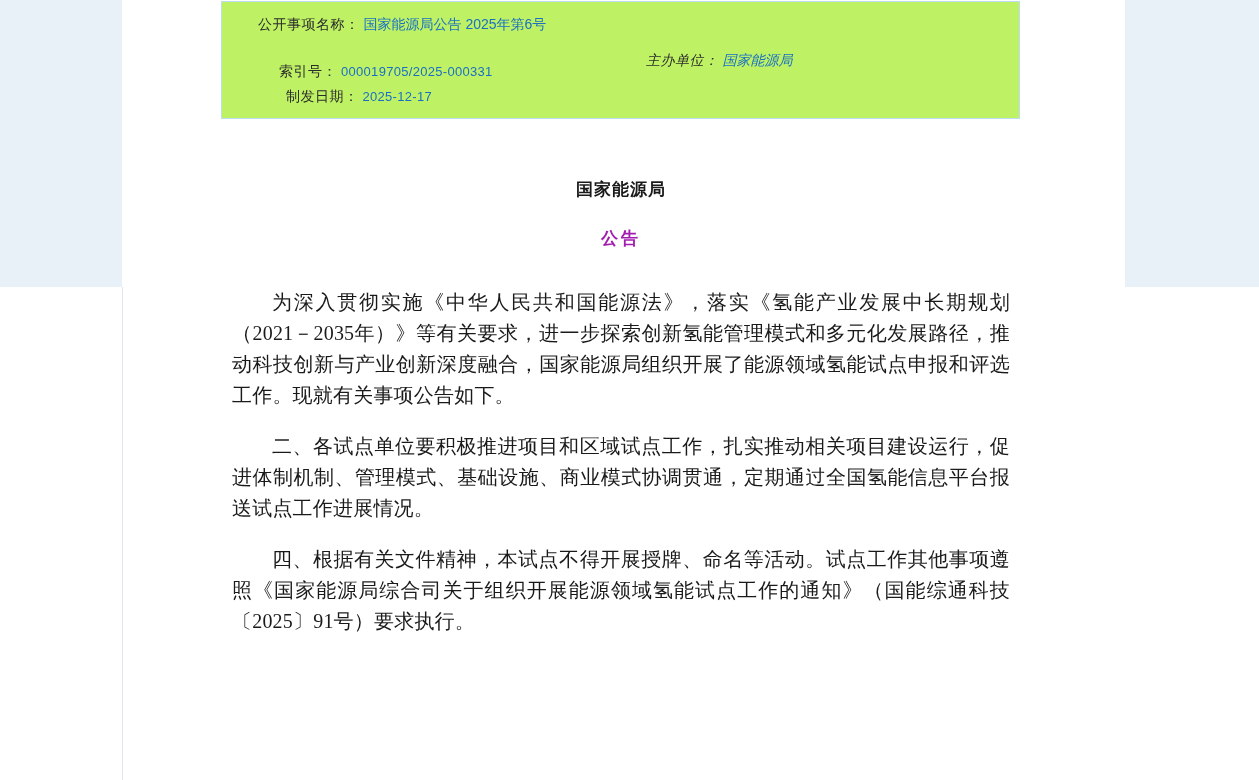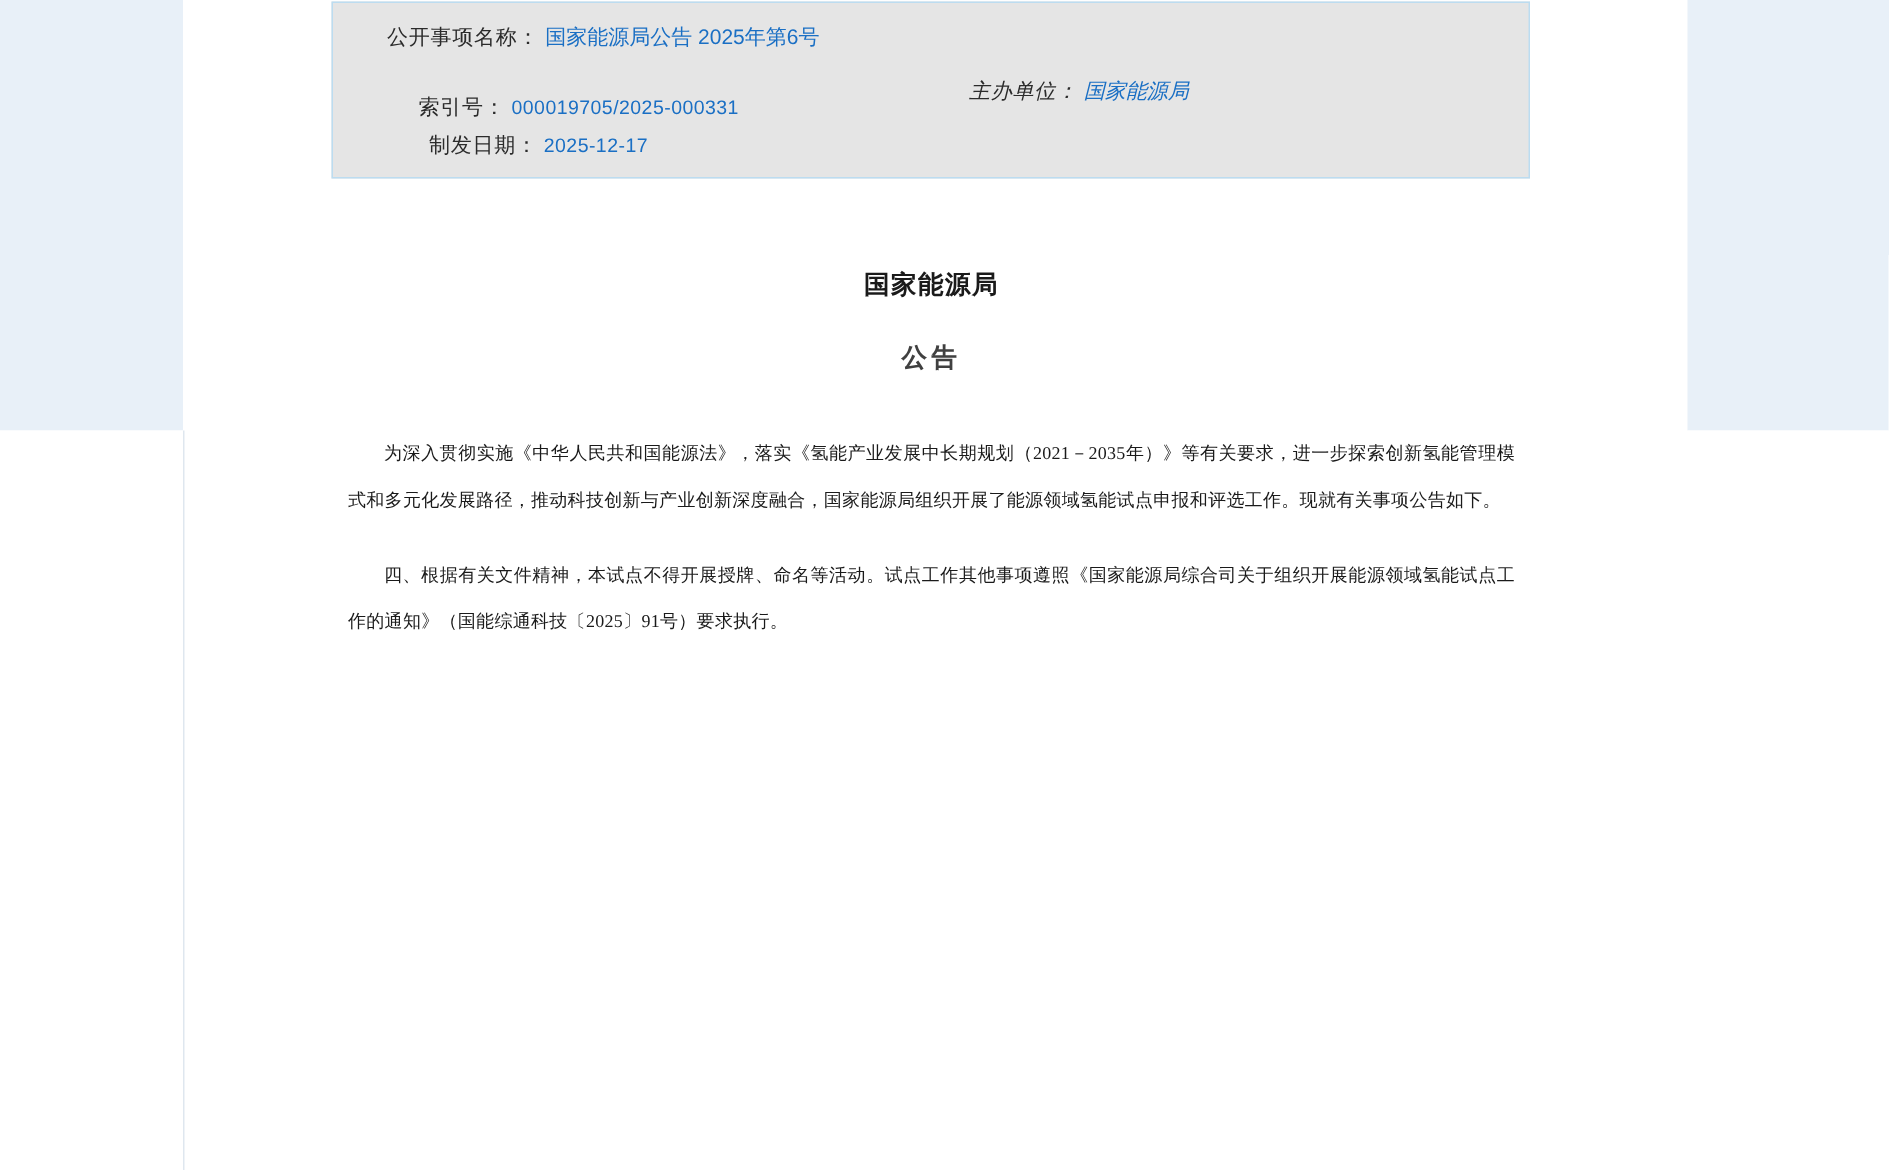"公开事项名称： 国家能源局公告 2025年第6号" .meta-box { background: #e5e5e5 -> #bef264 }
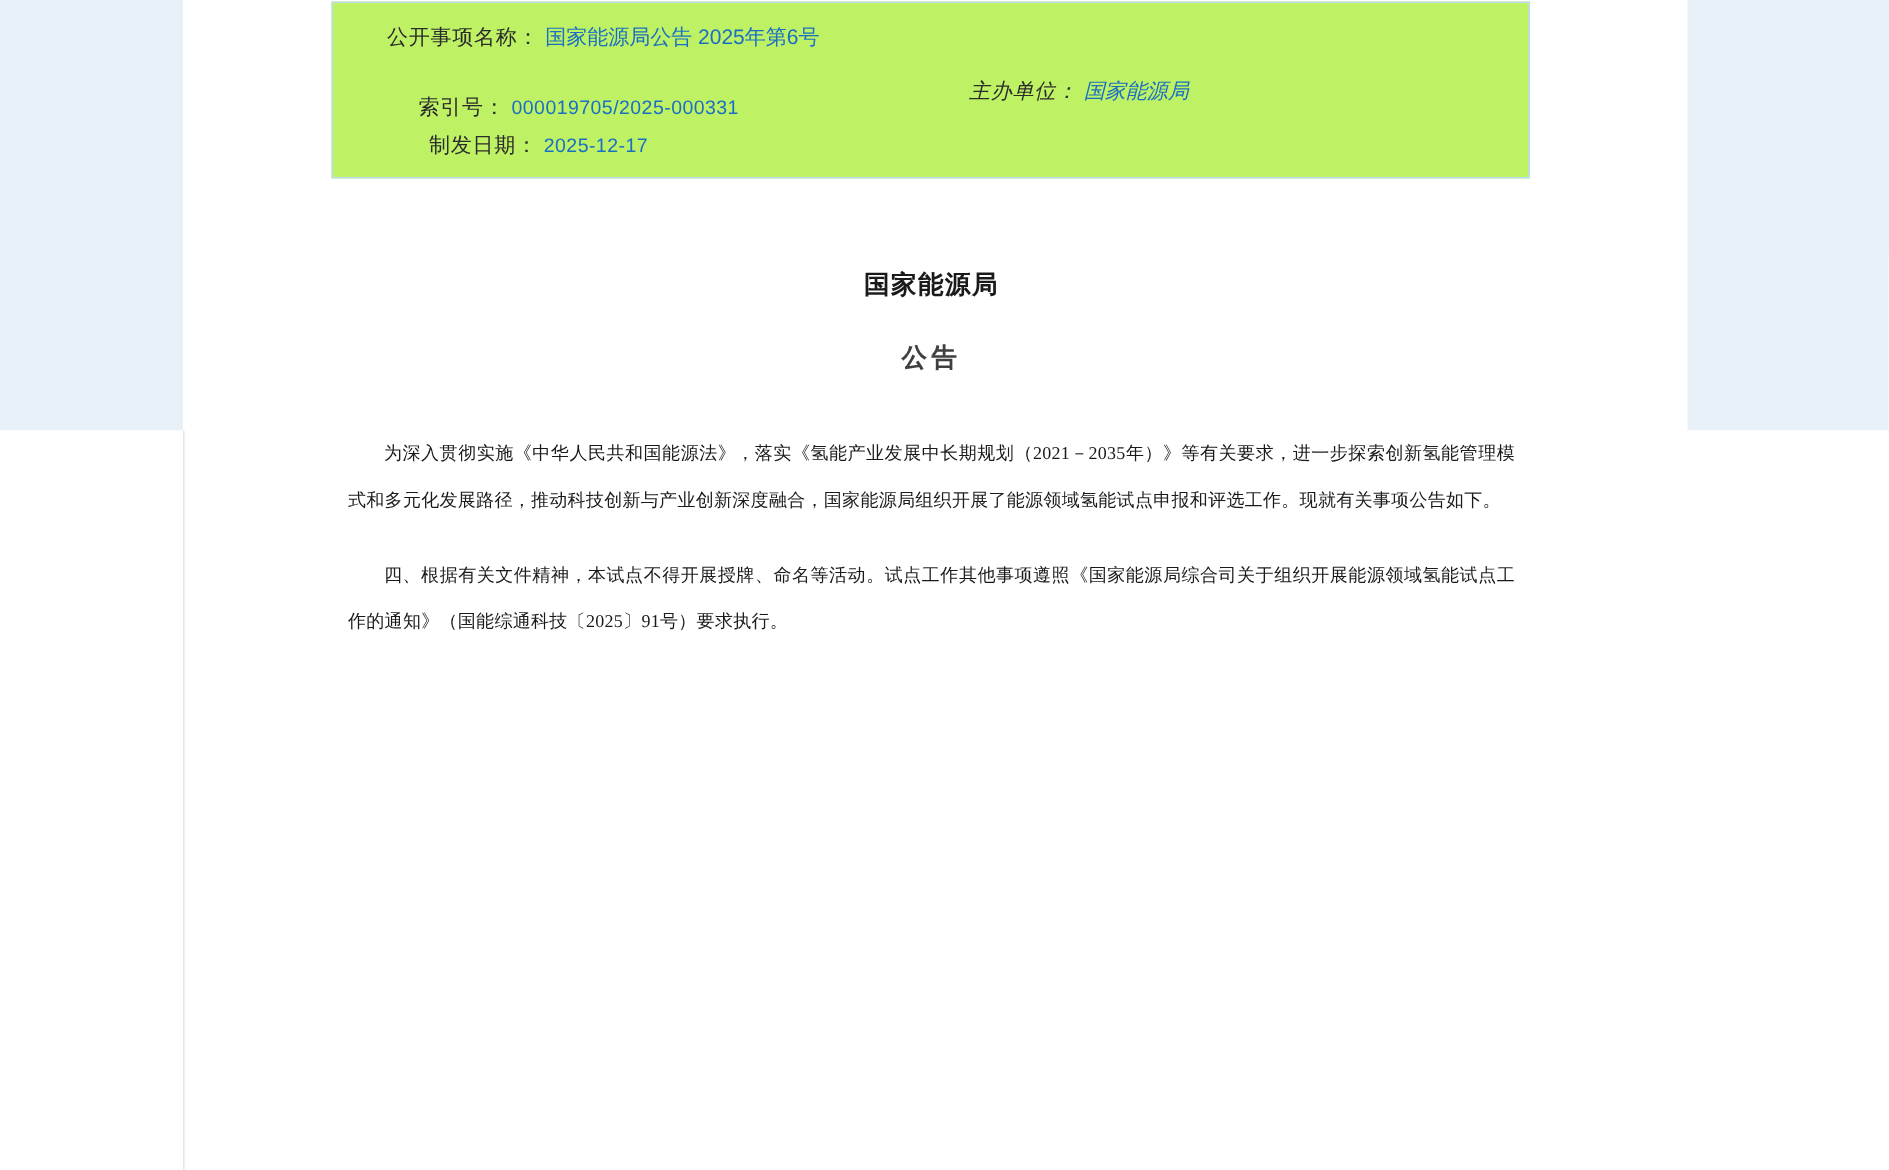"公告" .doc-subtitle { color: #404040 -> #a21caf }
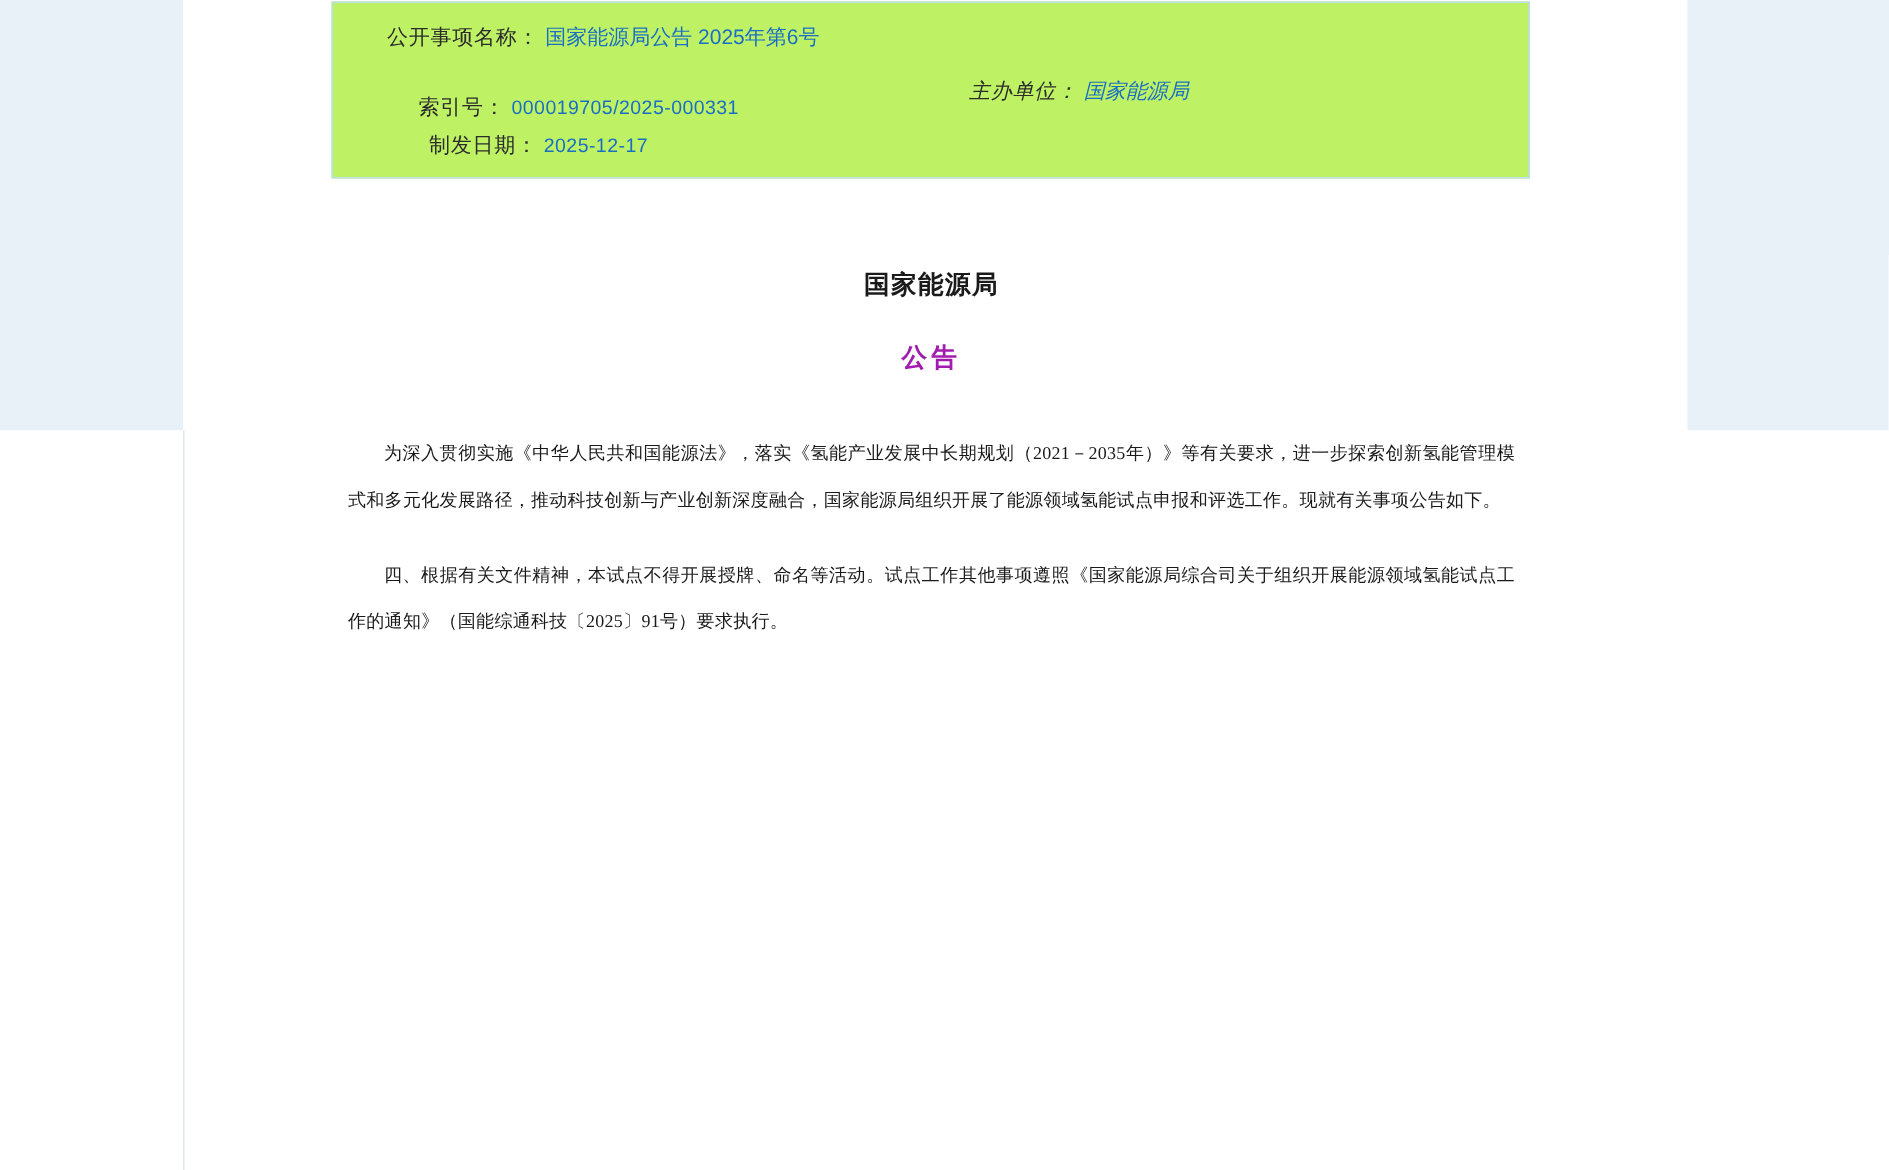"为深入贯彻实施《中华人民共和国能源法》，落实《氢能产业发展中长期规划（2021－" .doc-para { font-size: 12px -> 20px }
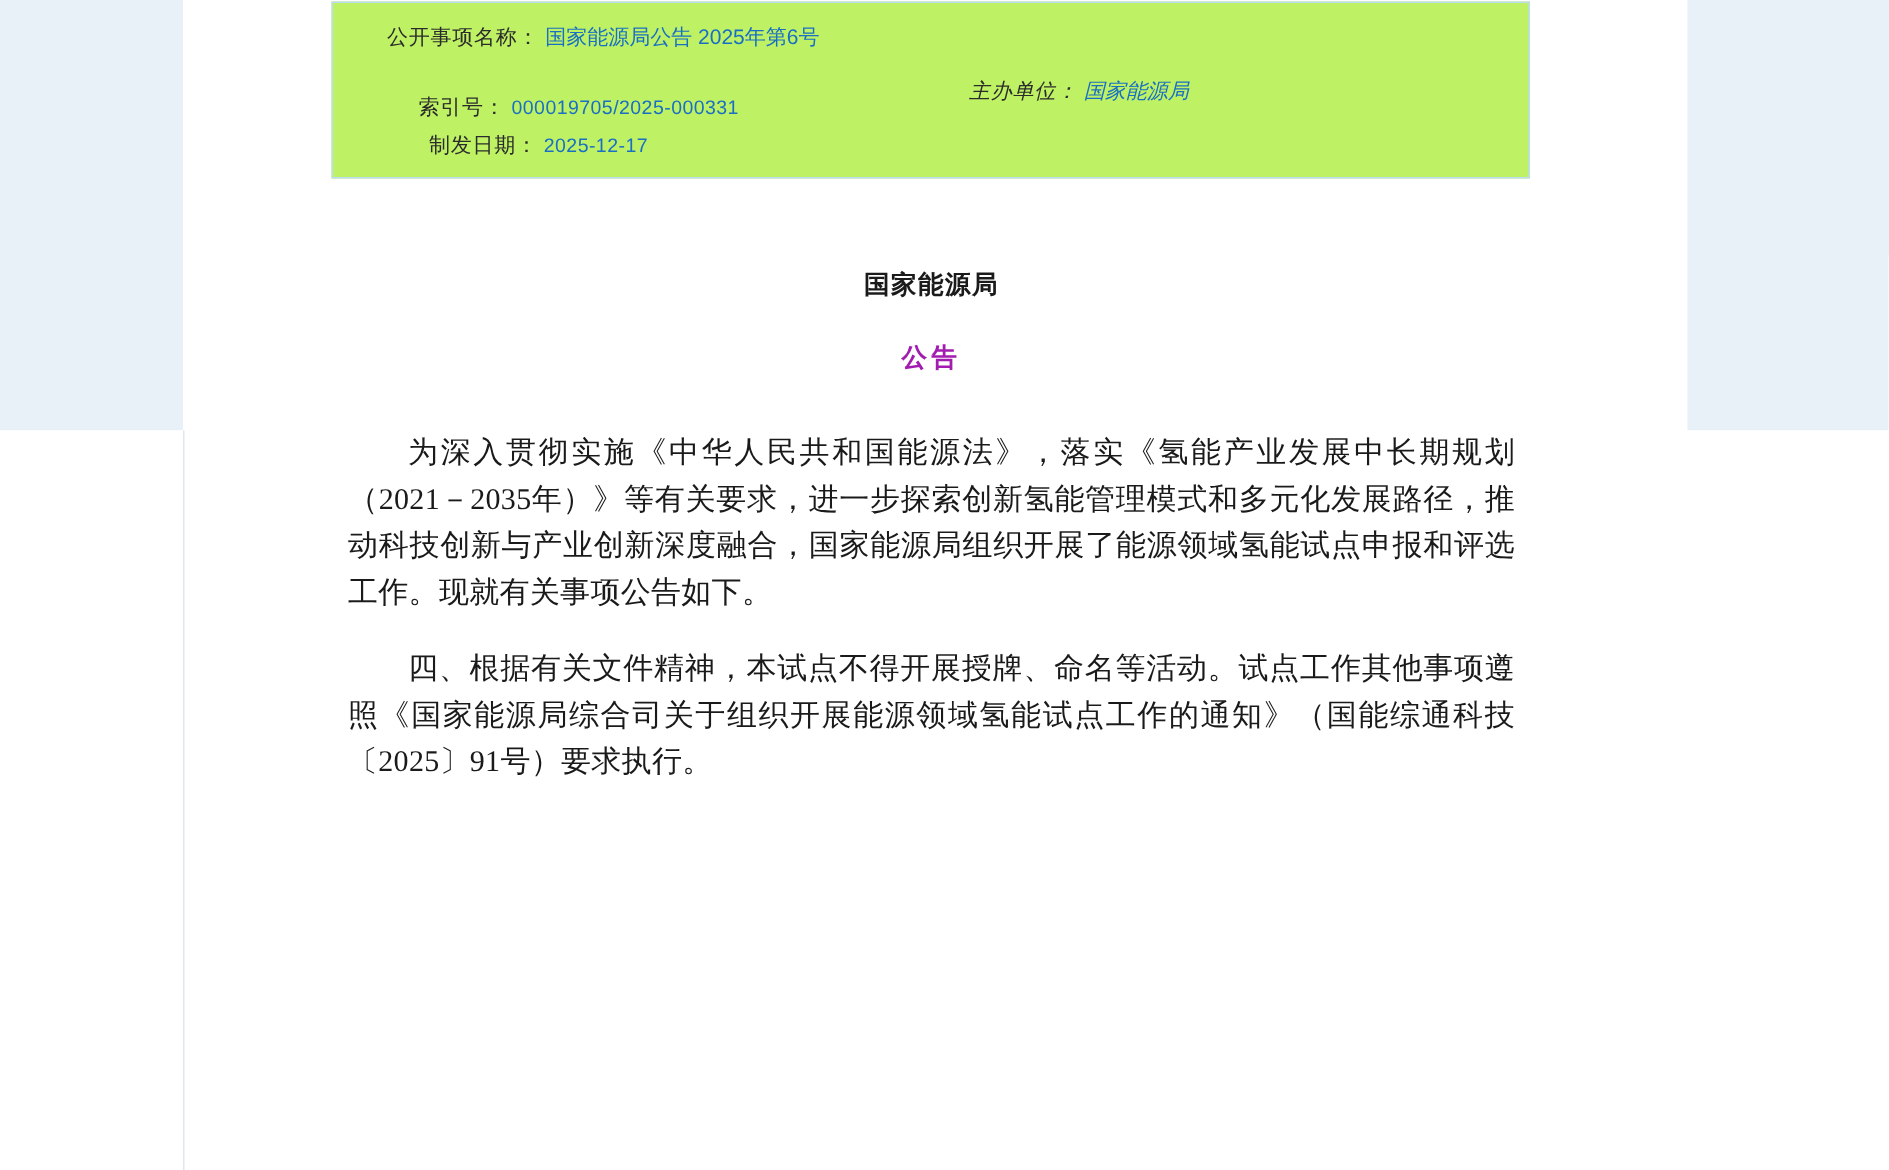"二、各试点单位要积极推进项目和区域试点工作，扎实推动相关项目建设运行，促进体制机" p.doc-para { html: none -> <p>二、各试点单位要积极推进项目和区域试点工作，扎实推动相关项目建设运行，促进体制机制、管理模式、基础设施、商业模式协调贯通，定期通过全国氢能信息平台报送试点工作进展情况。</p> }
